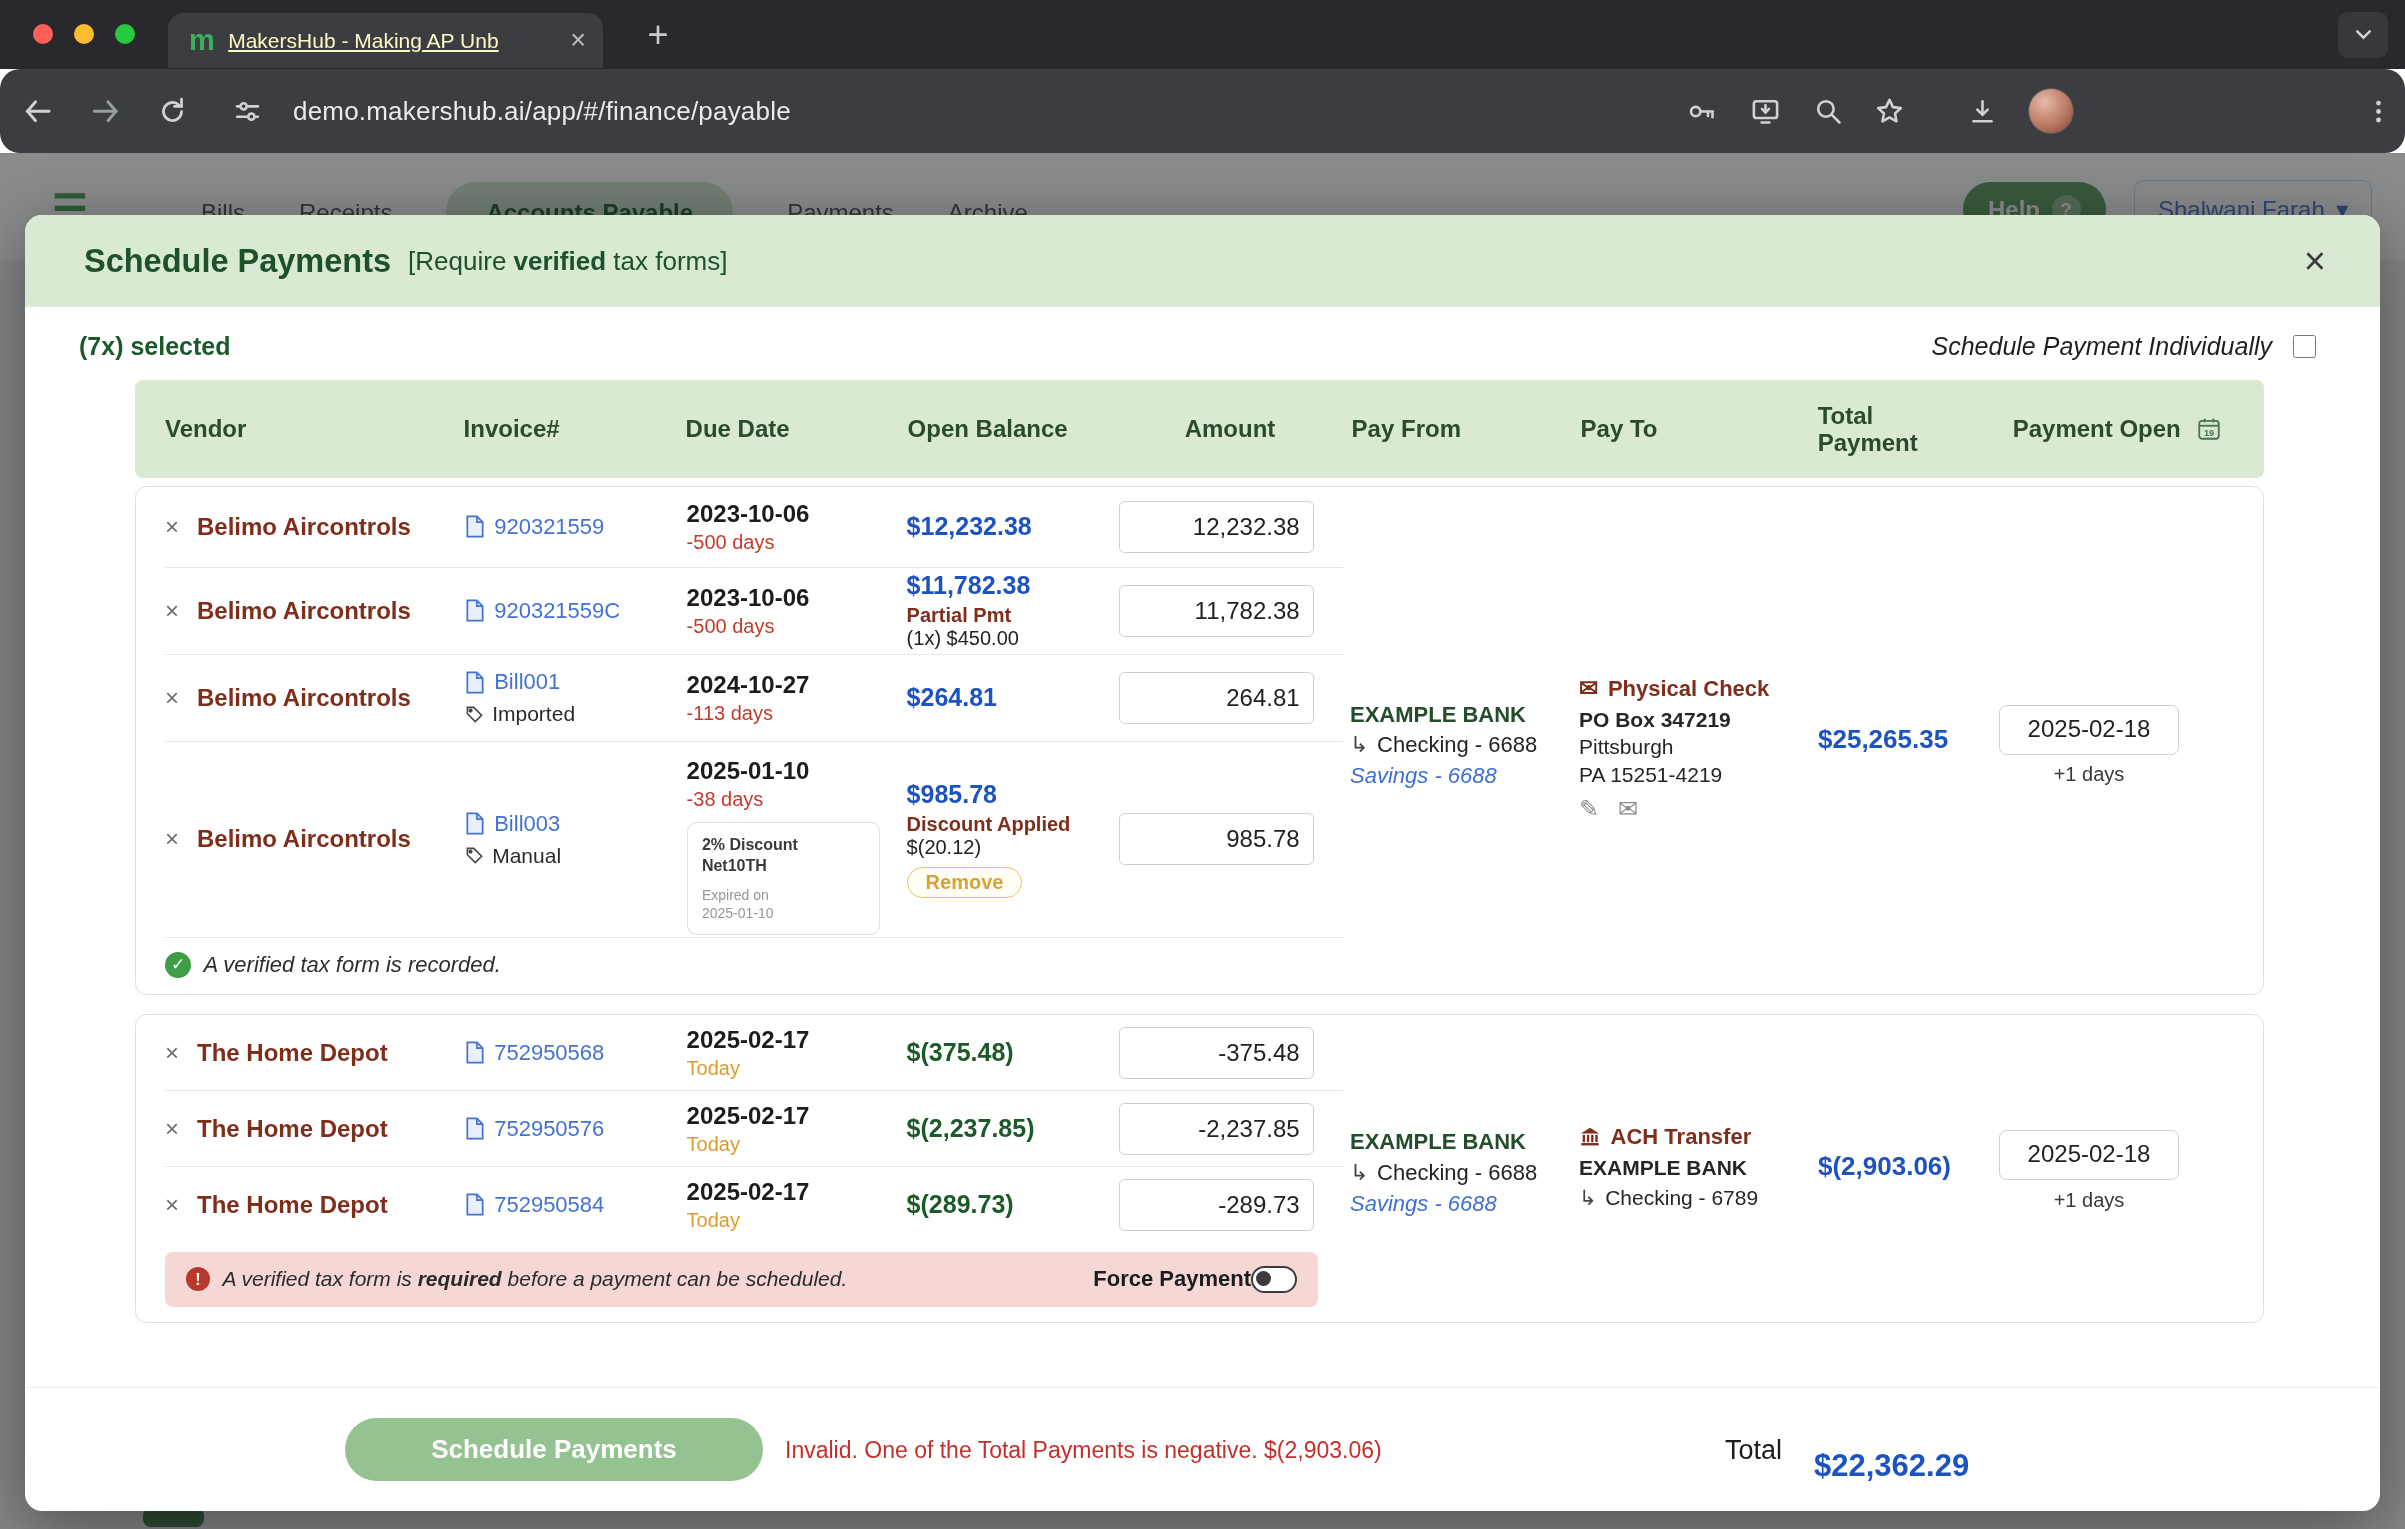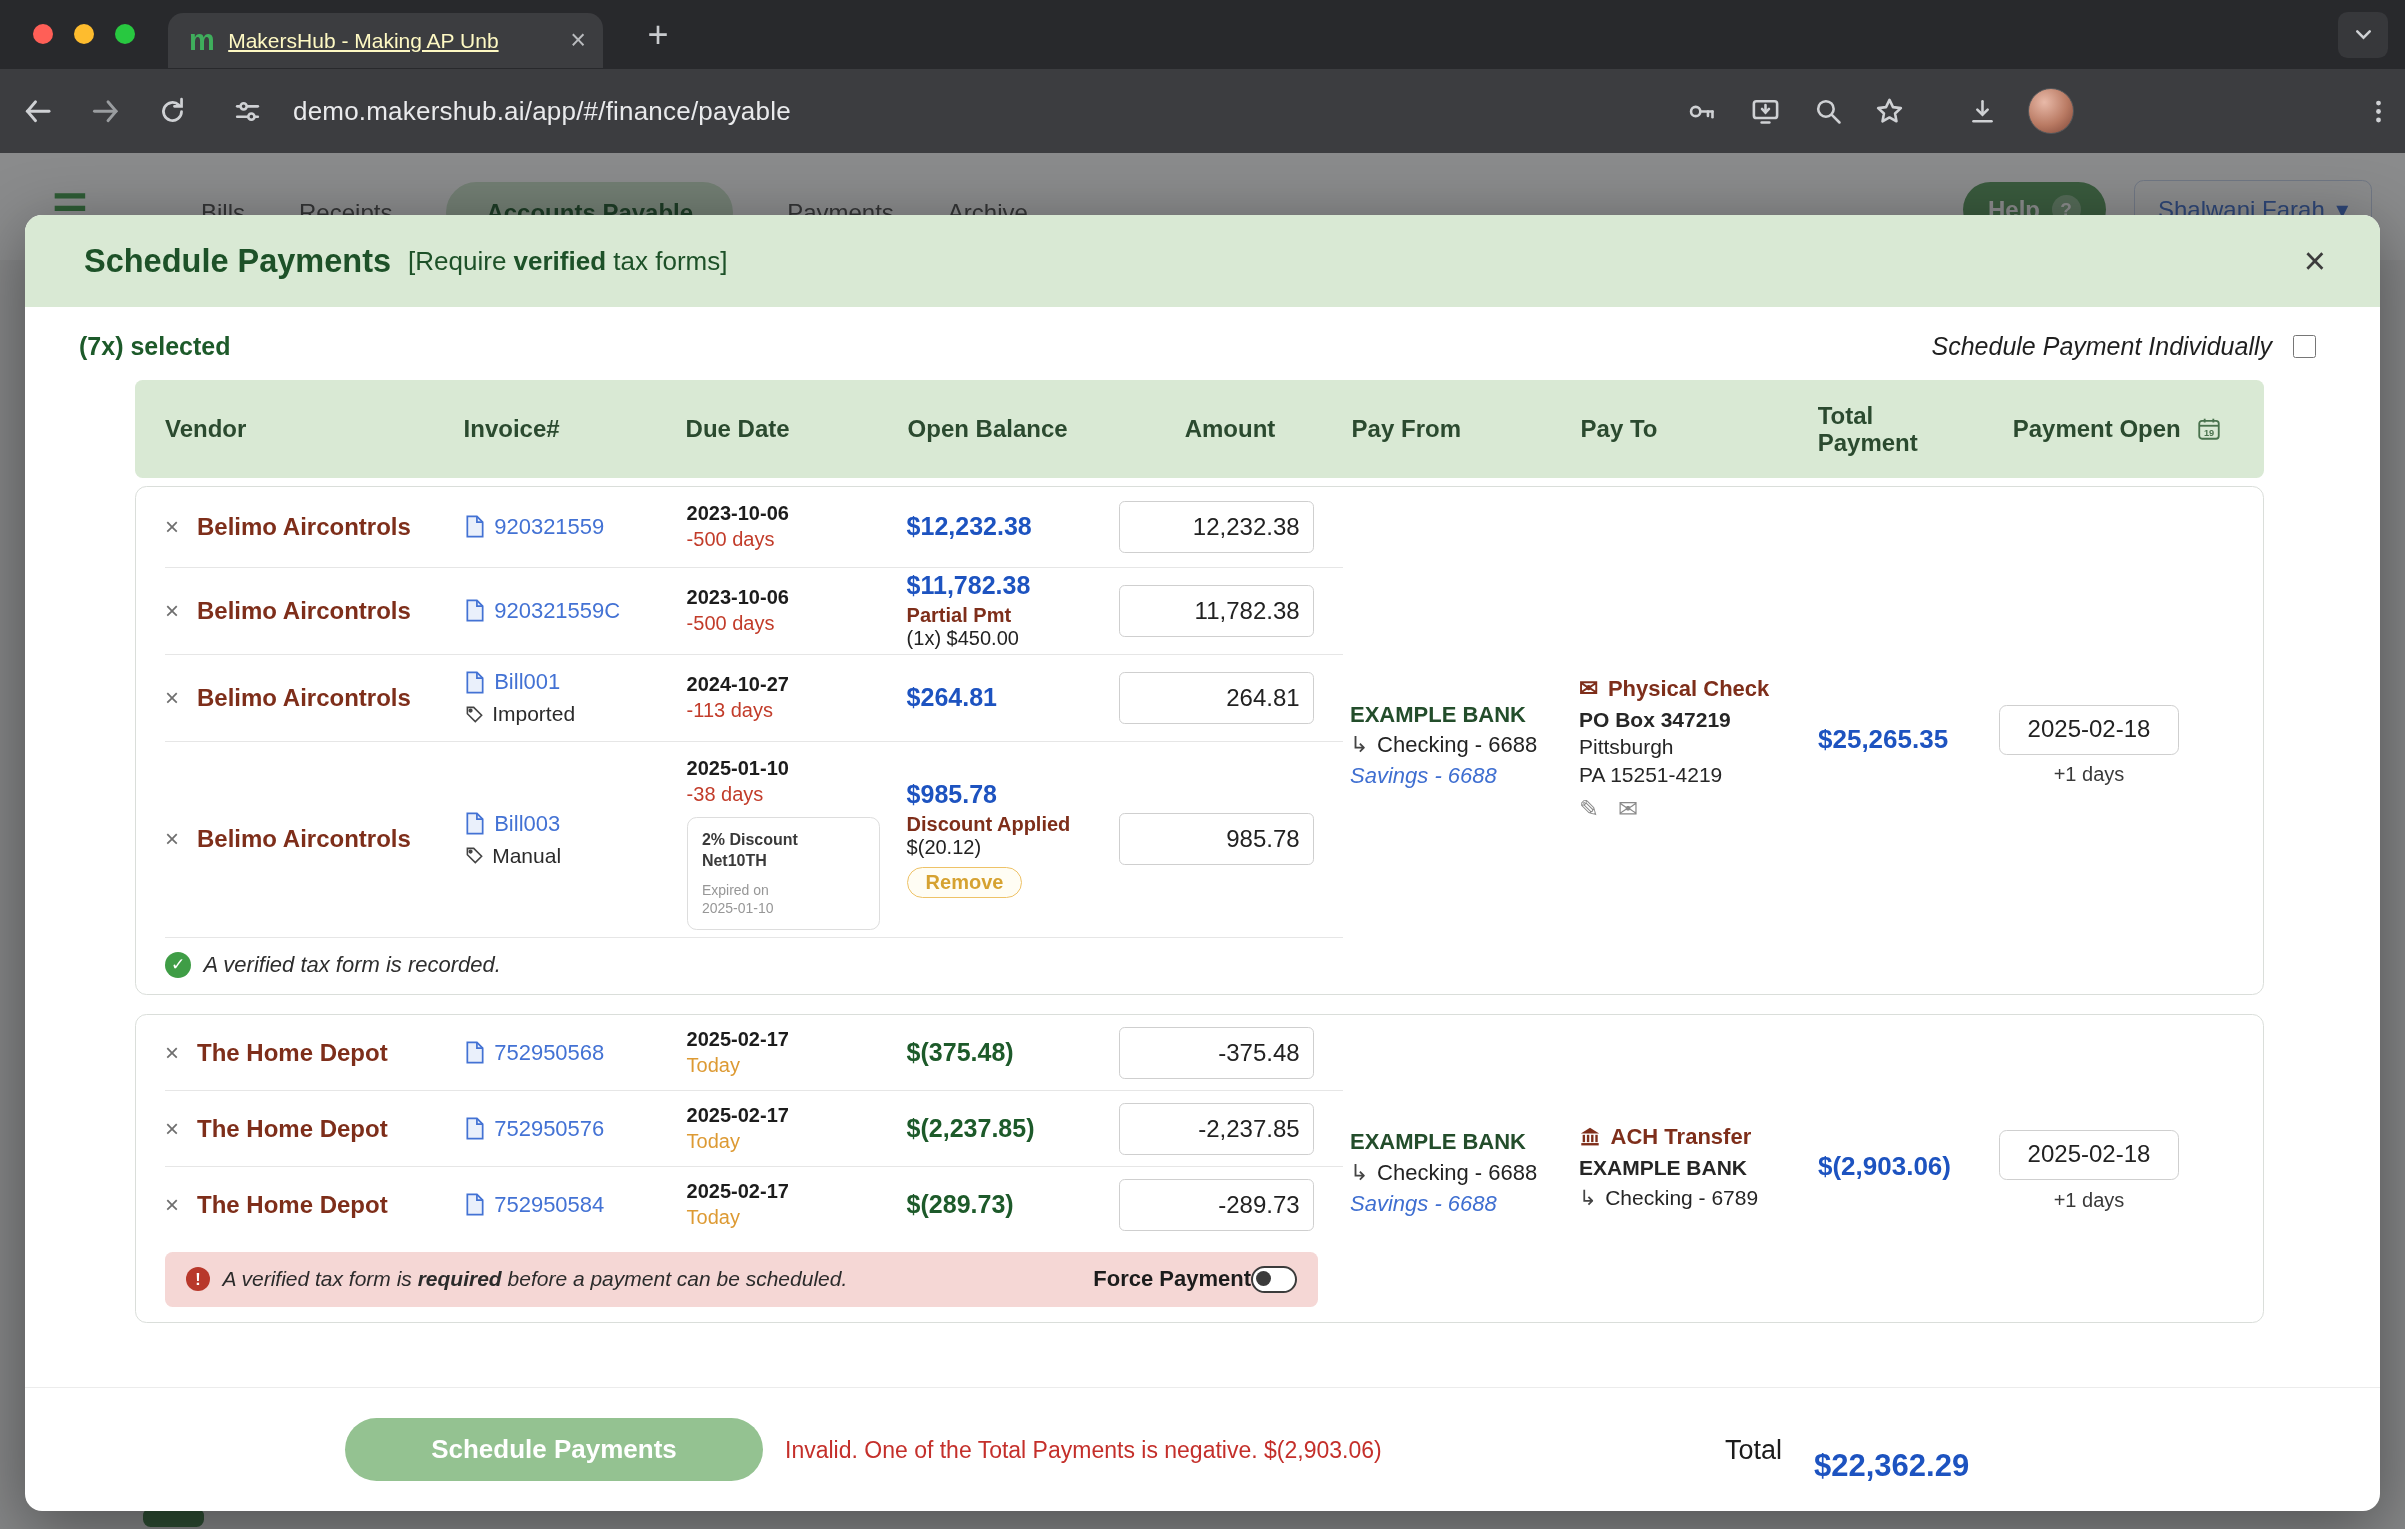"demo.makershub.ai/app/#/finance/payable" .toolbar { border-radius: none -> 20px }
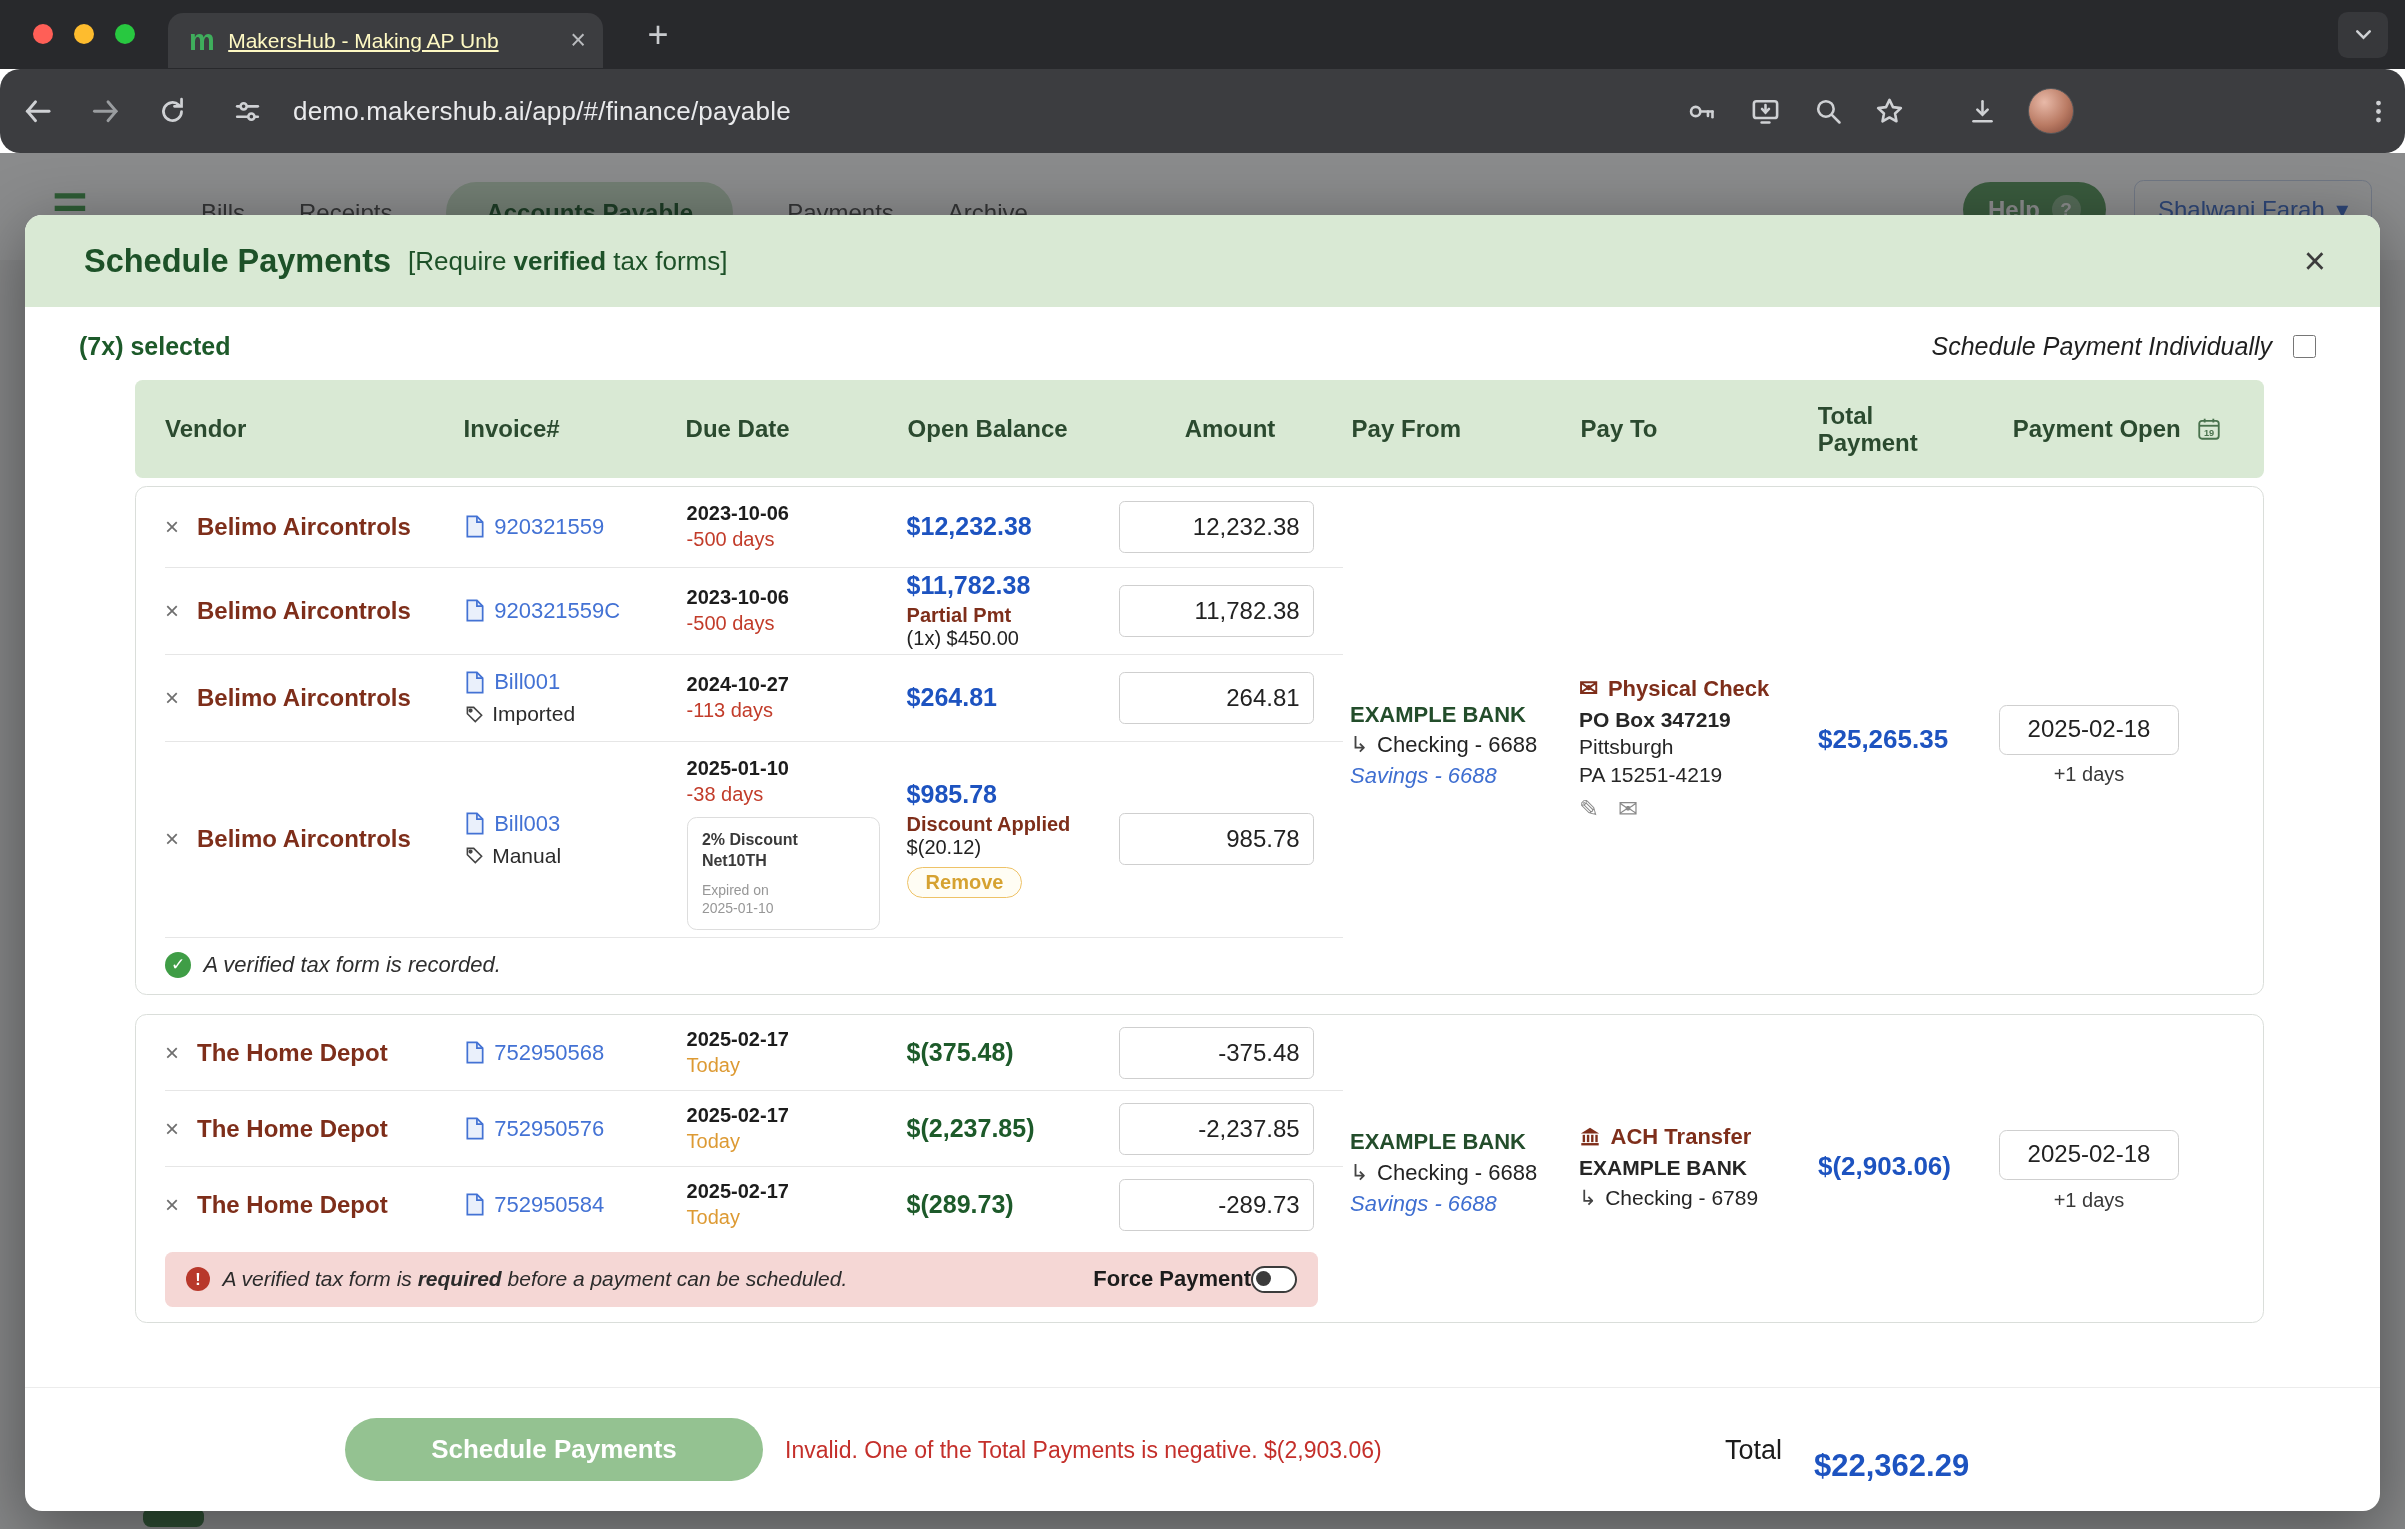"2023-10-06" .due-d { font-size: 20px -> 24px }
